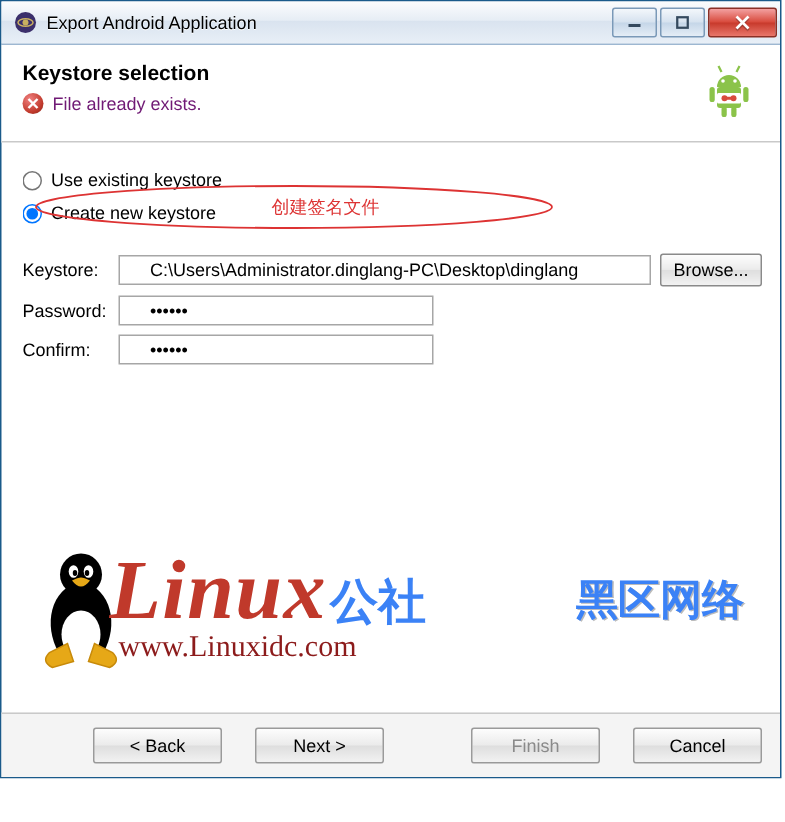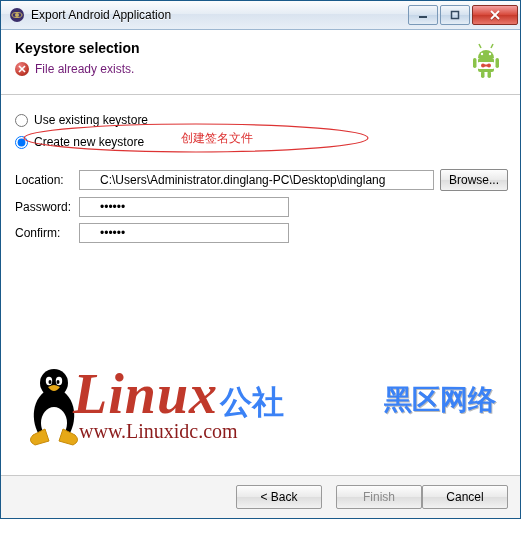"Location:" label { text: Location -> Keystore }
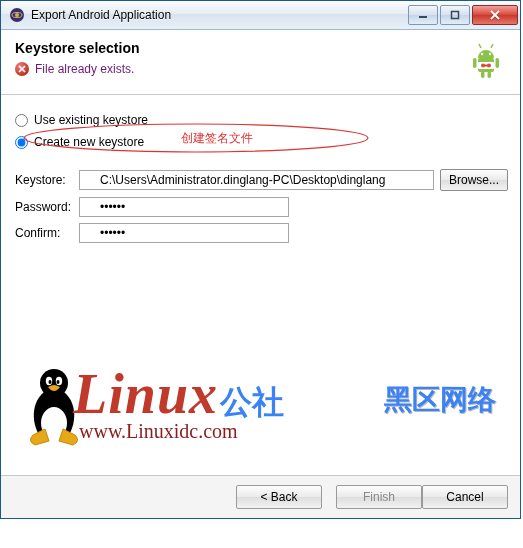"< Back" .btnbar { gap: 0 -> 22px }
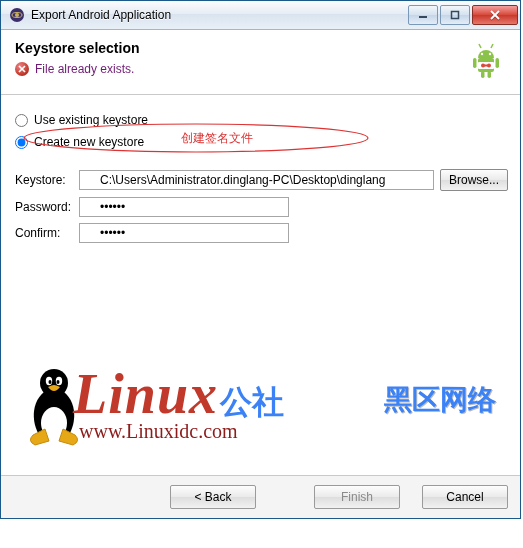"Next >" button.navbtn { html: none -> <button>Next &gt;</button> }
